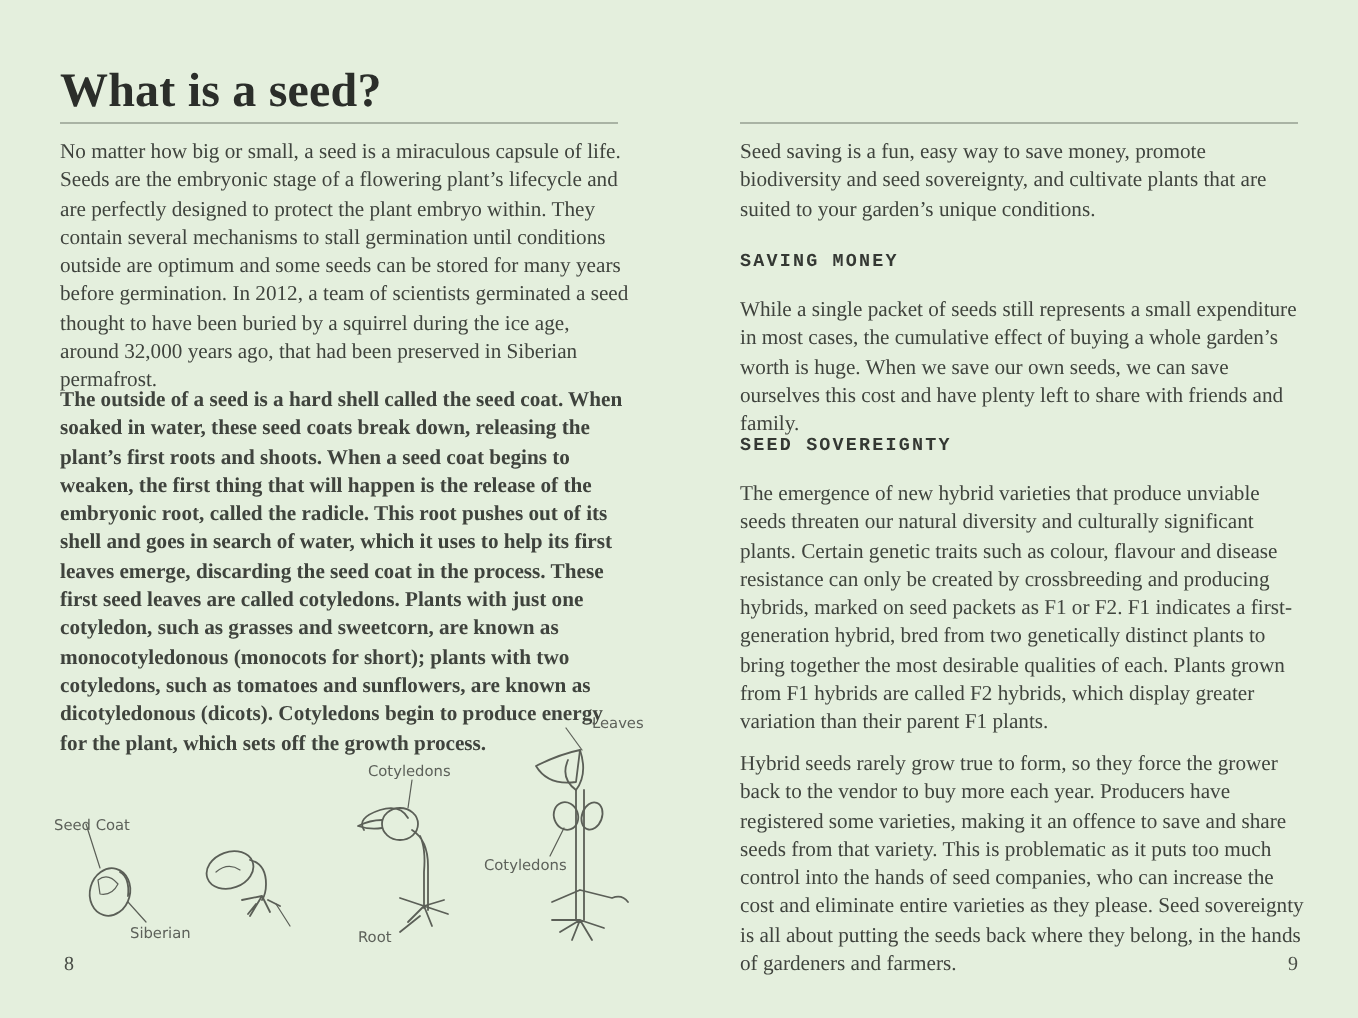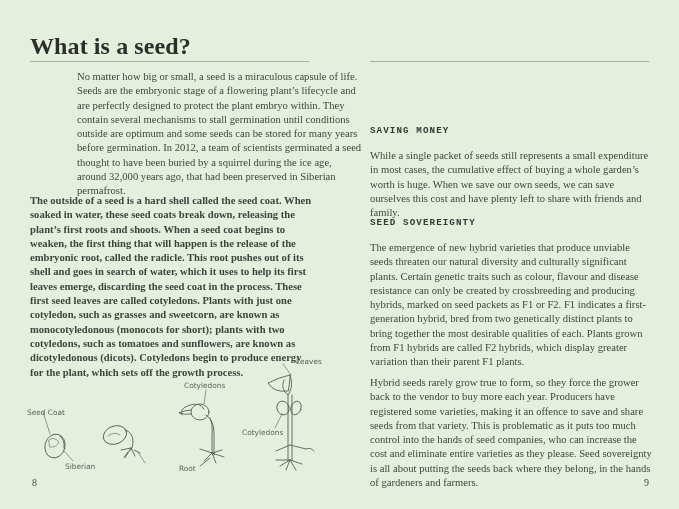"No matter how big or" .left .body.p1 { margin-left: 47px -> none }
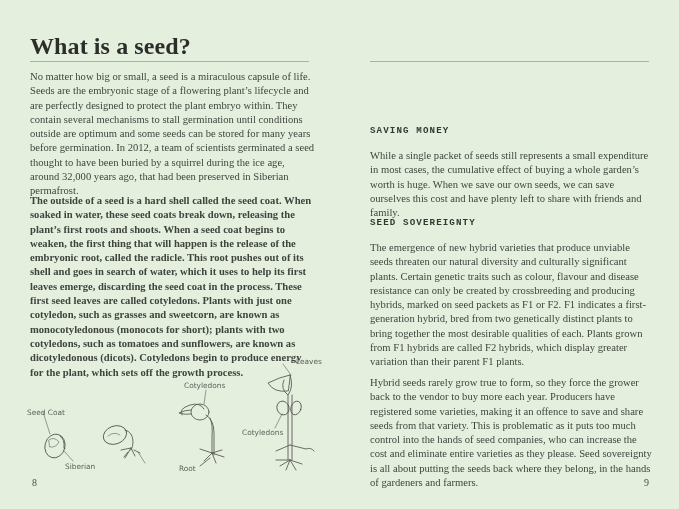"Seed saving is a fun," div.body { html: none -> <div> <p>Seed saving is a fun, easy way to save money, promote biodiversity and seed sovereignty, and cultivate plants that are suited to your garden’s unique conditions.</p> </div> }
